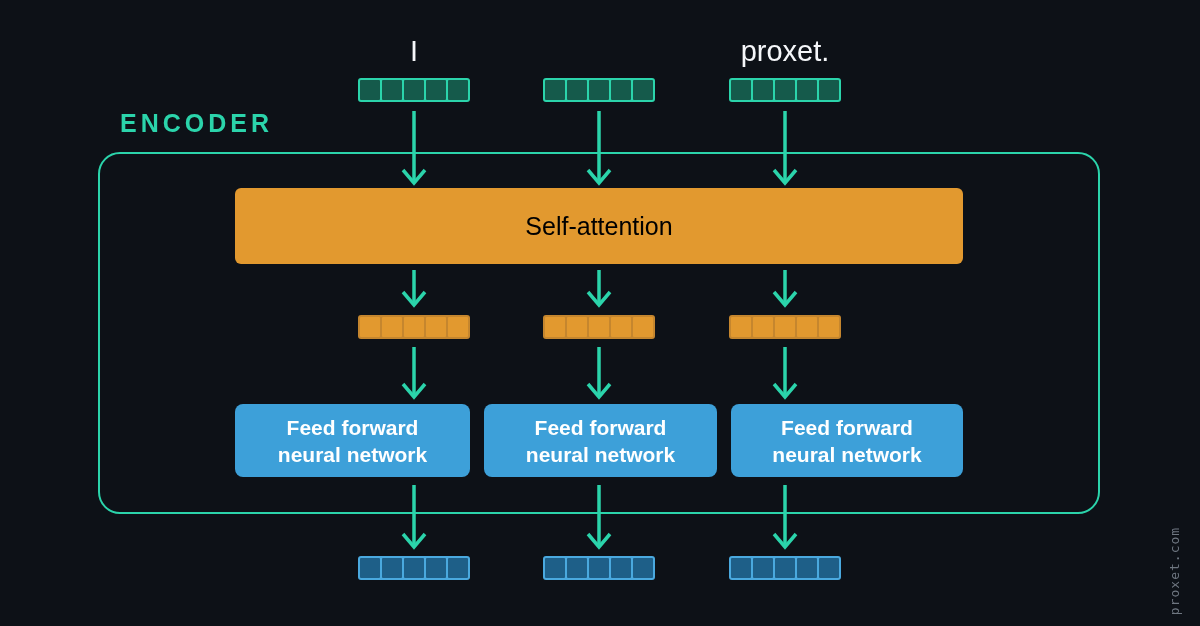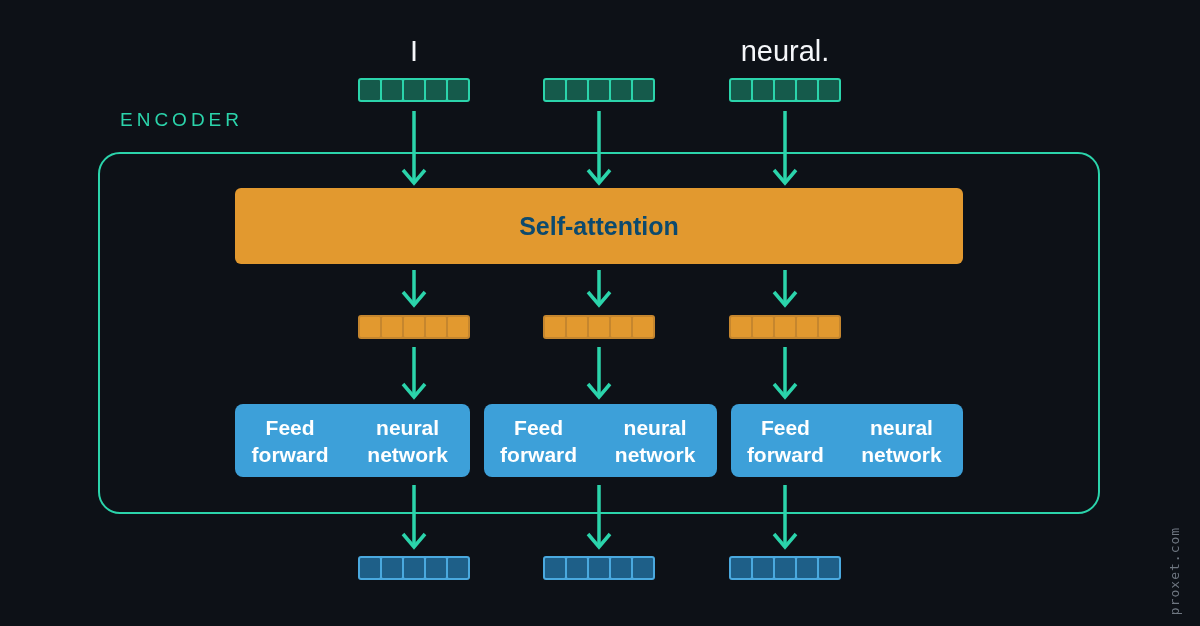"neural." div.word { text: neural -> proxet }
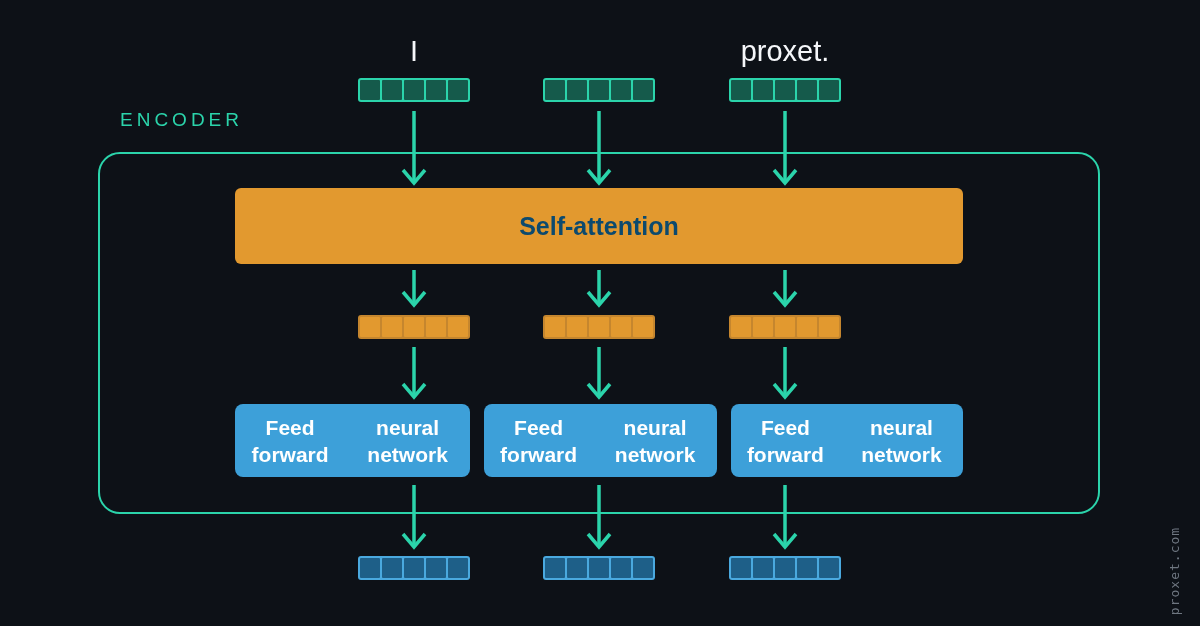"ENCODER" .encoder-label { font-size: 19px -> 25px; font-weight: 400 -> 700 }
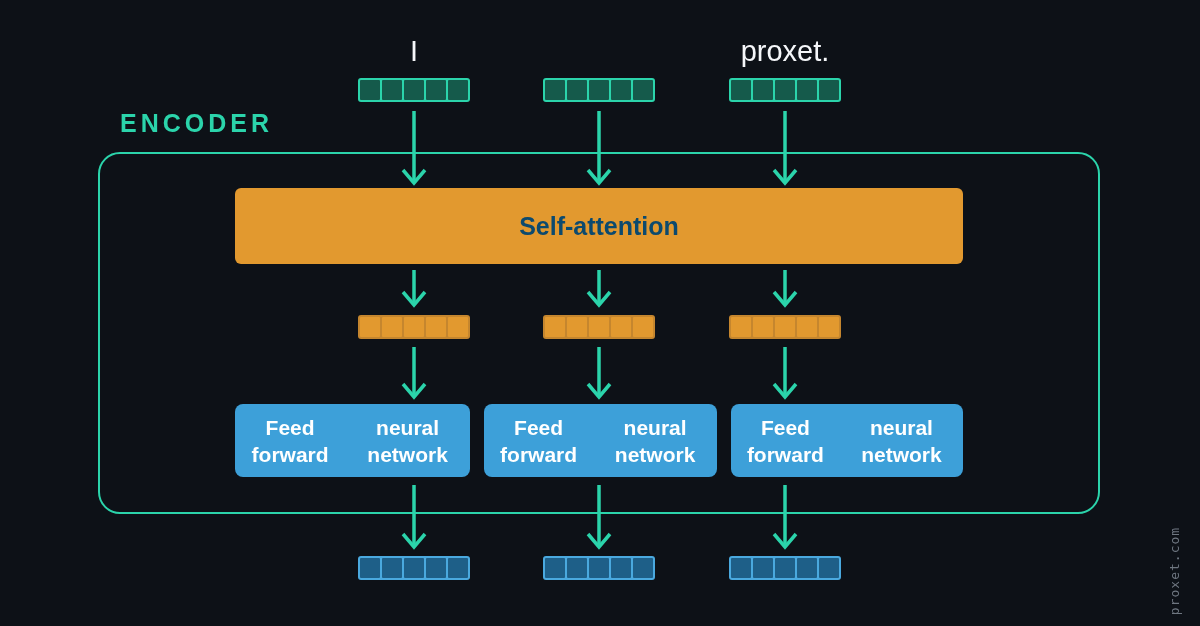"Self-attention" .self-attention { color: #0c4a6e -> #000000; font-weight: 700 -> 400 }
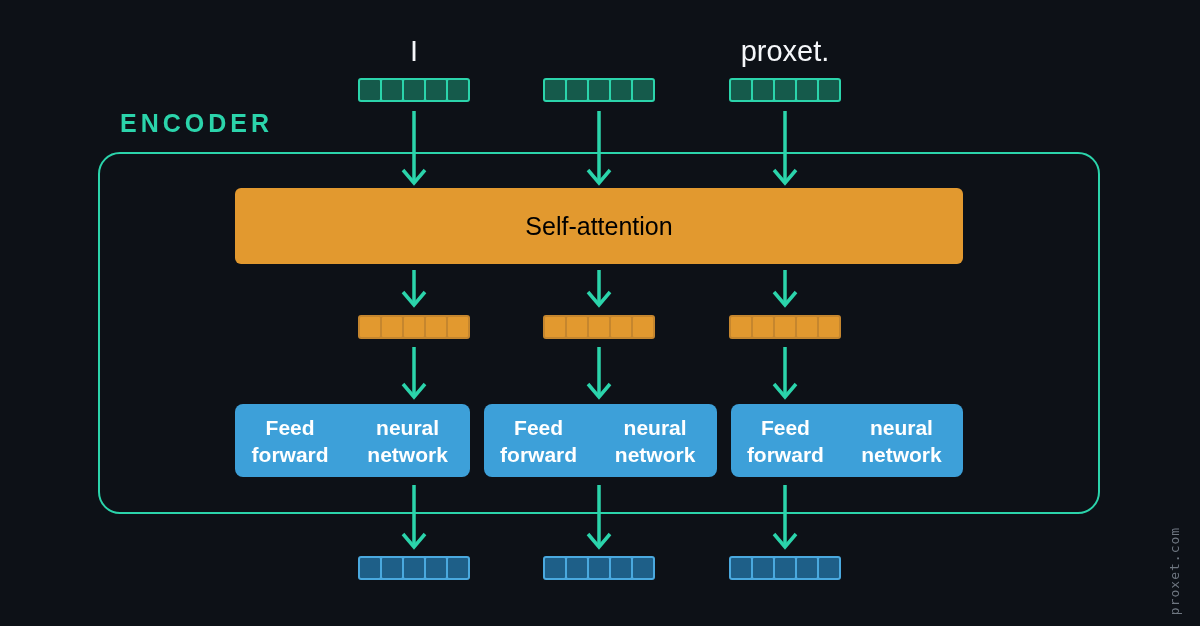"Feed forward" .ffn { flex-direction: none -> column }
